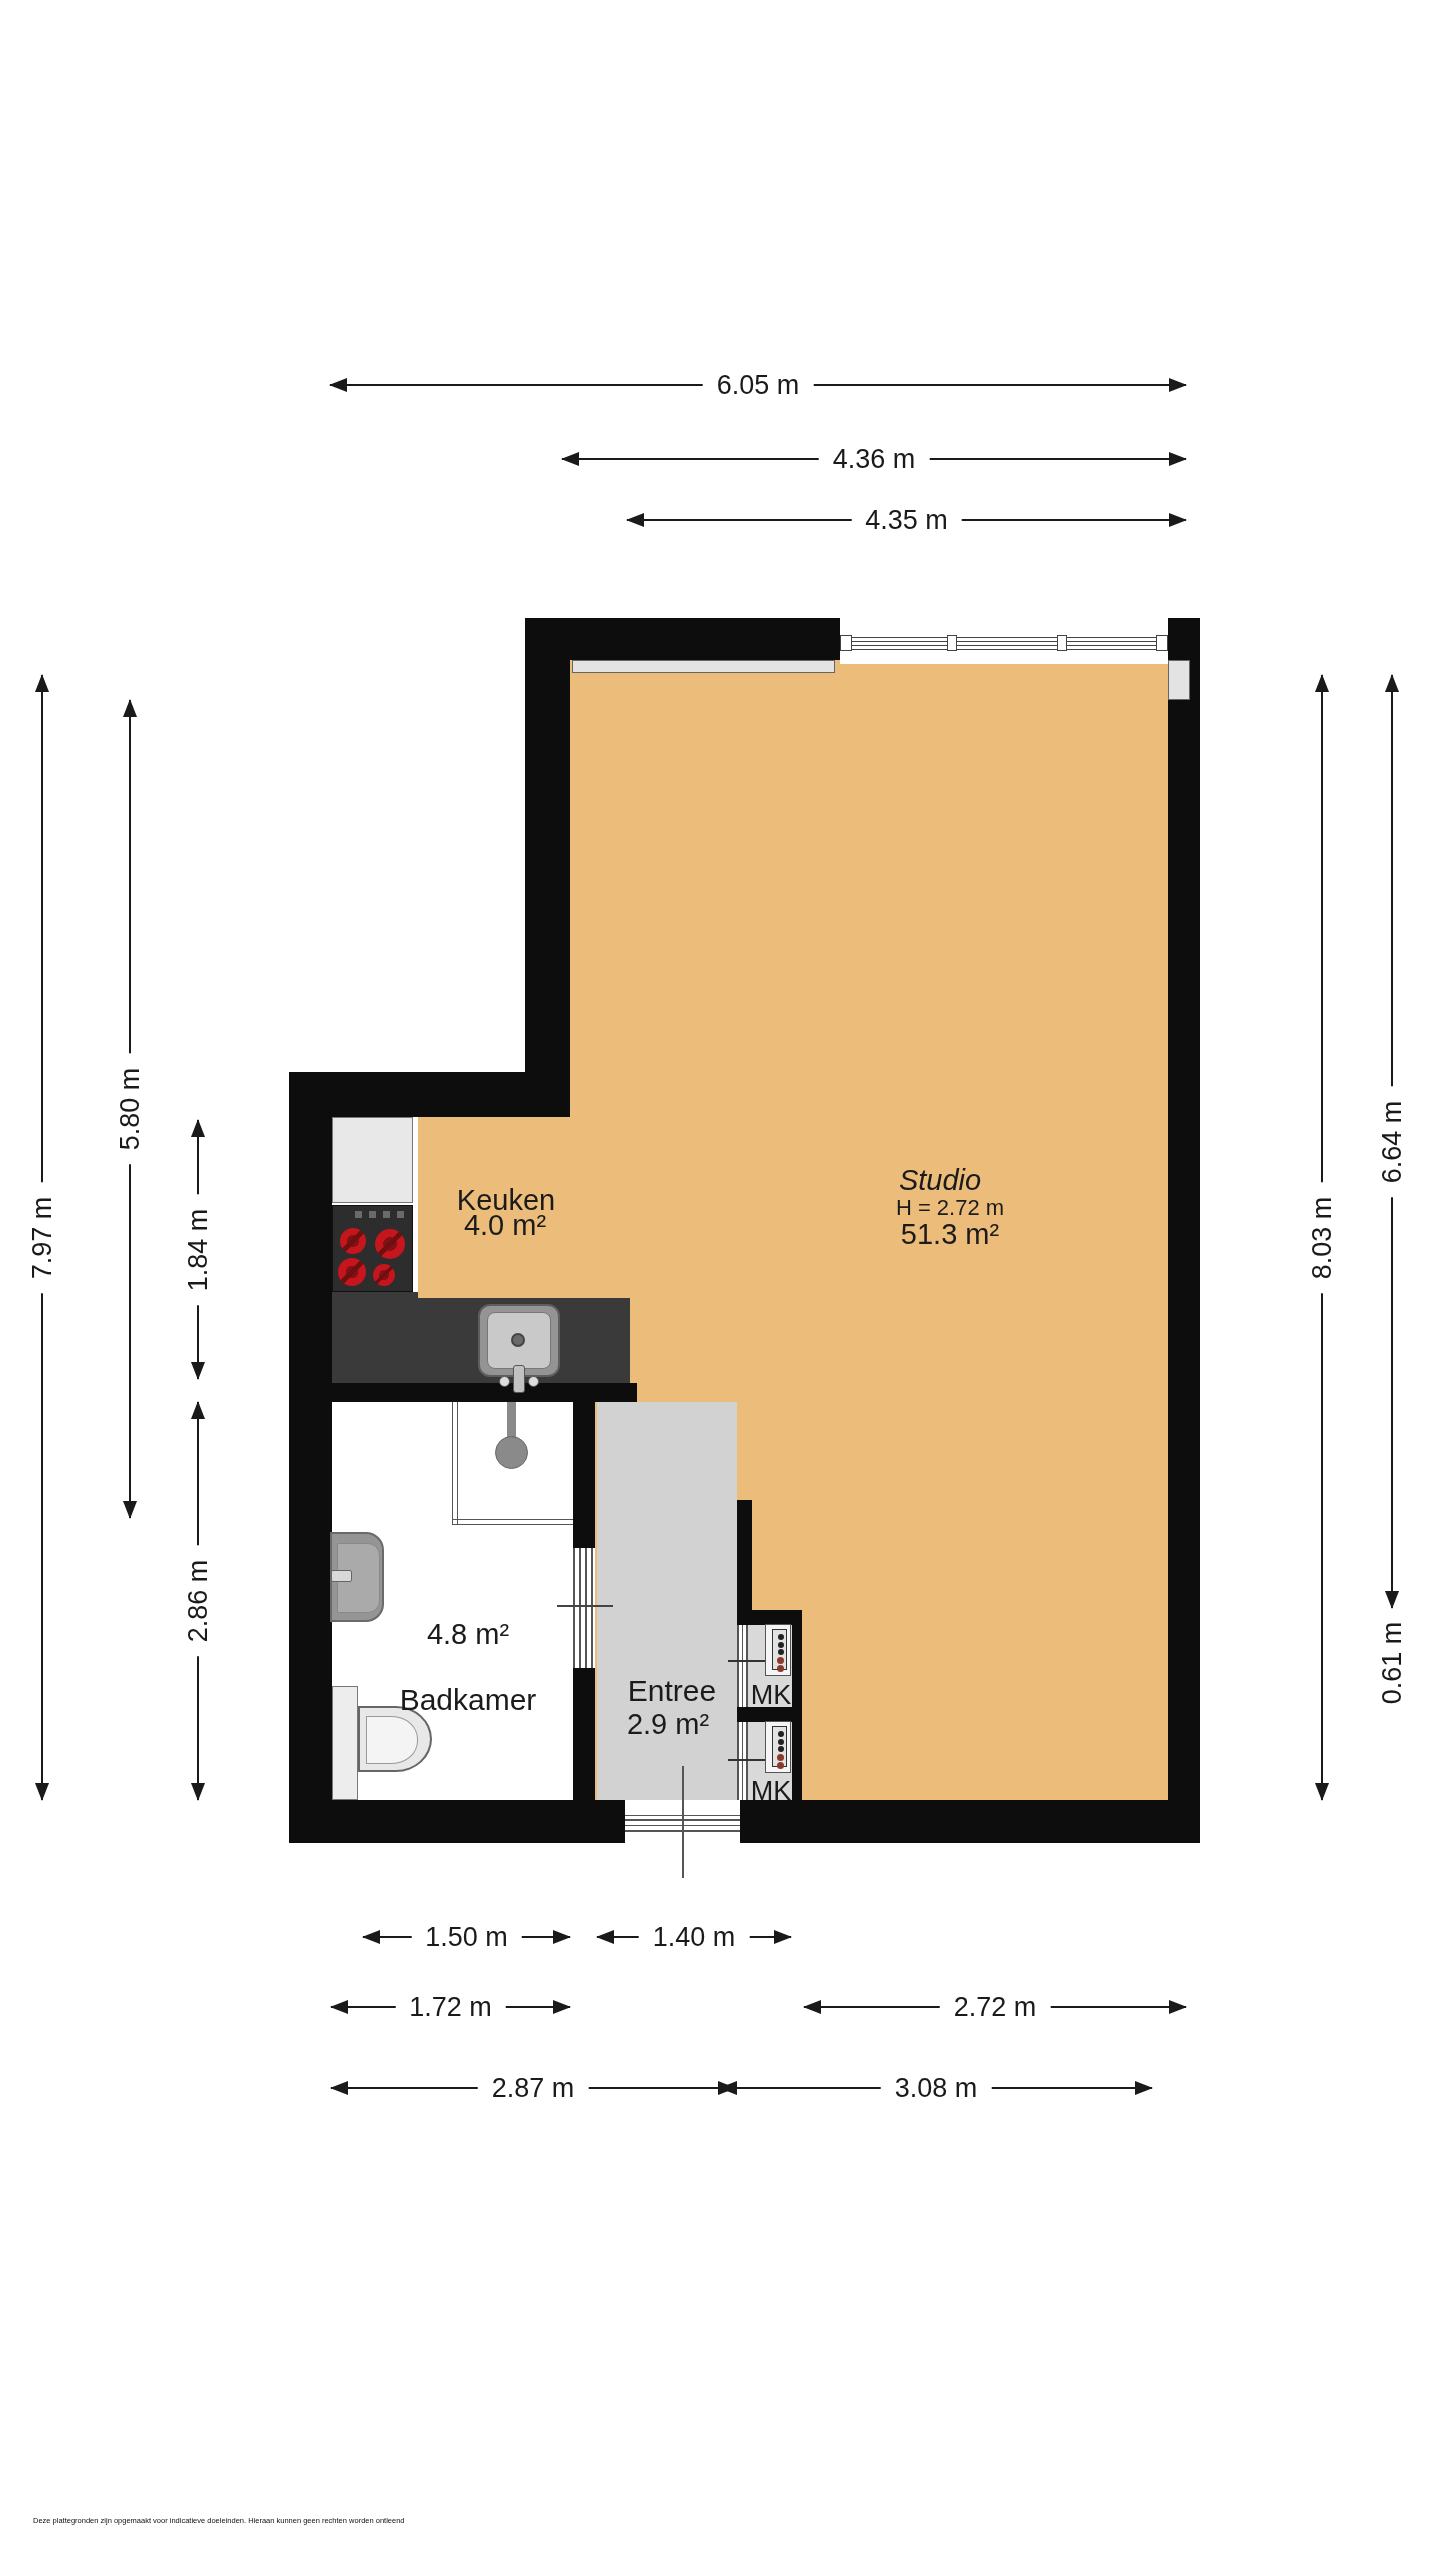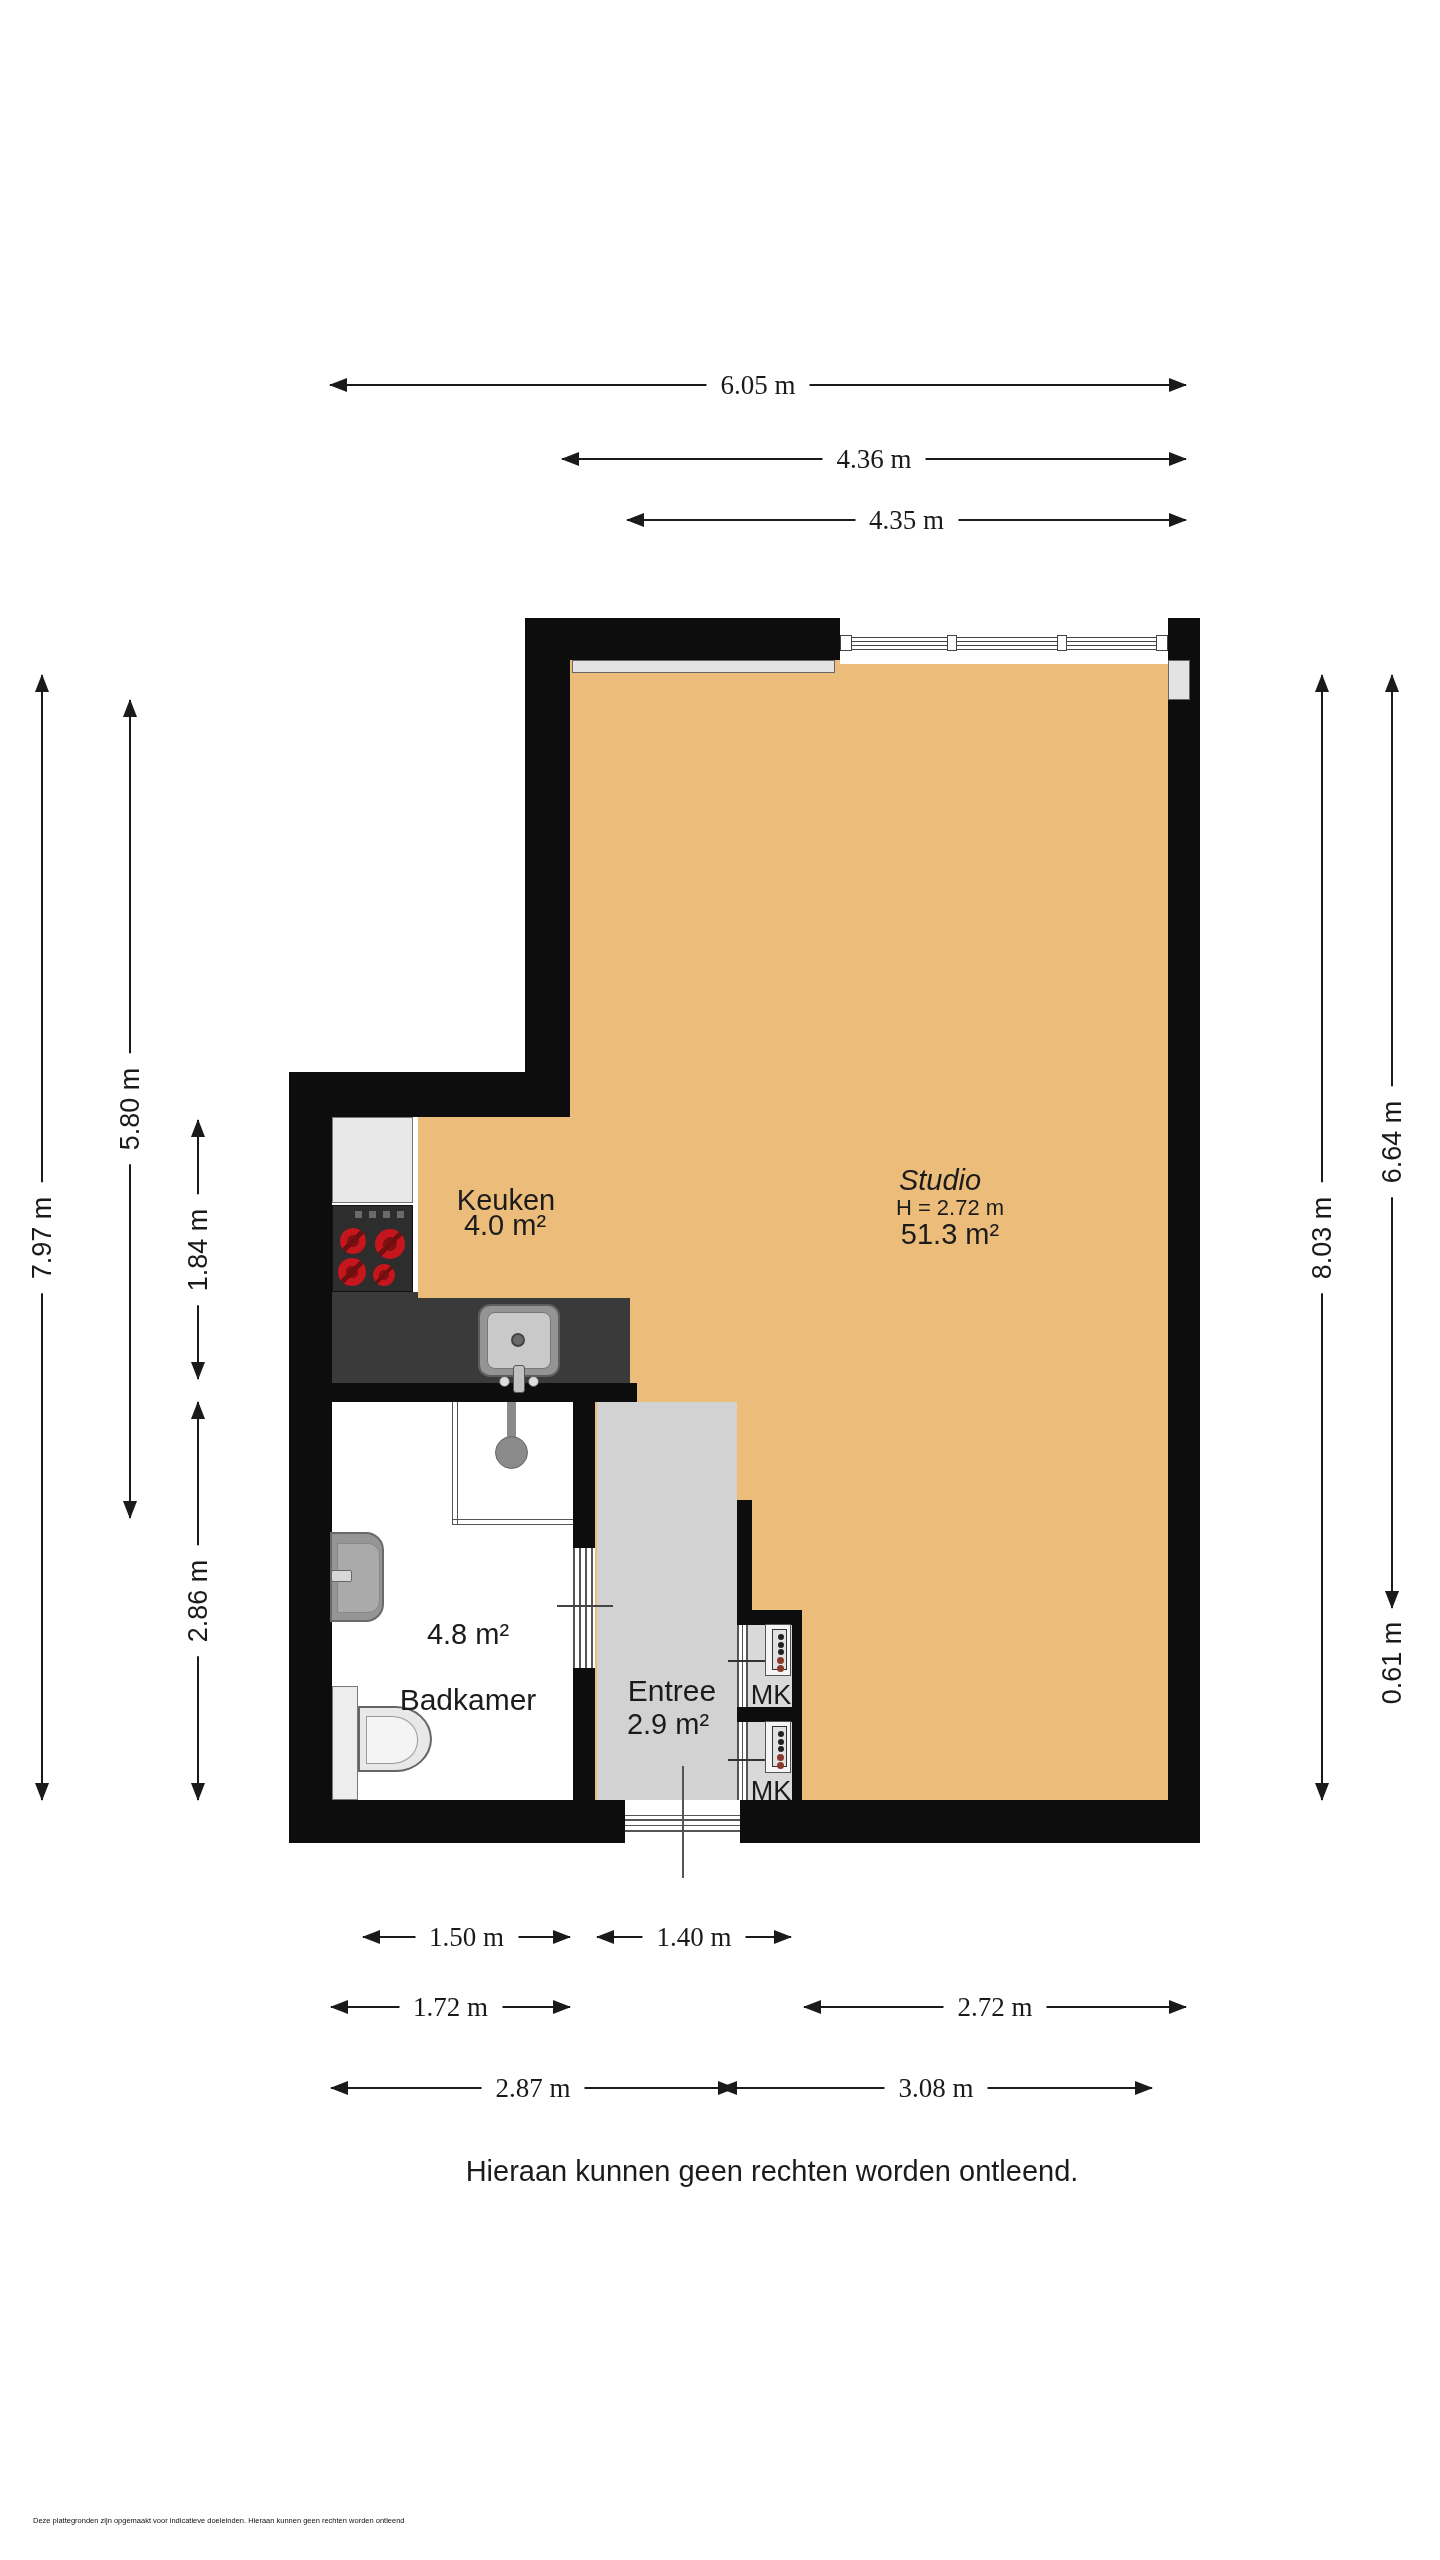"6.05 m" .hdim { font-family: Liberation Serif, serif -> none }
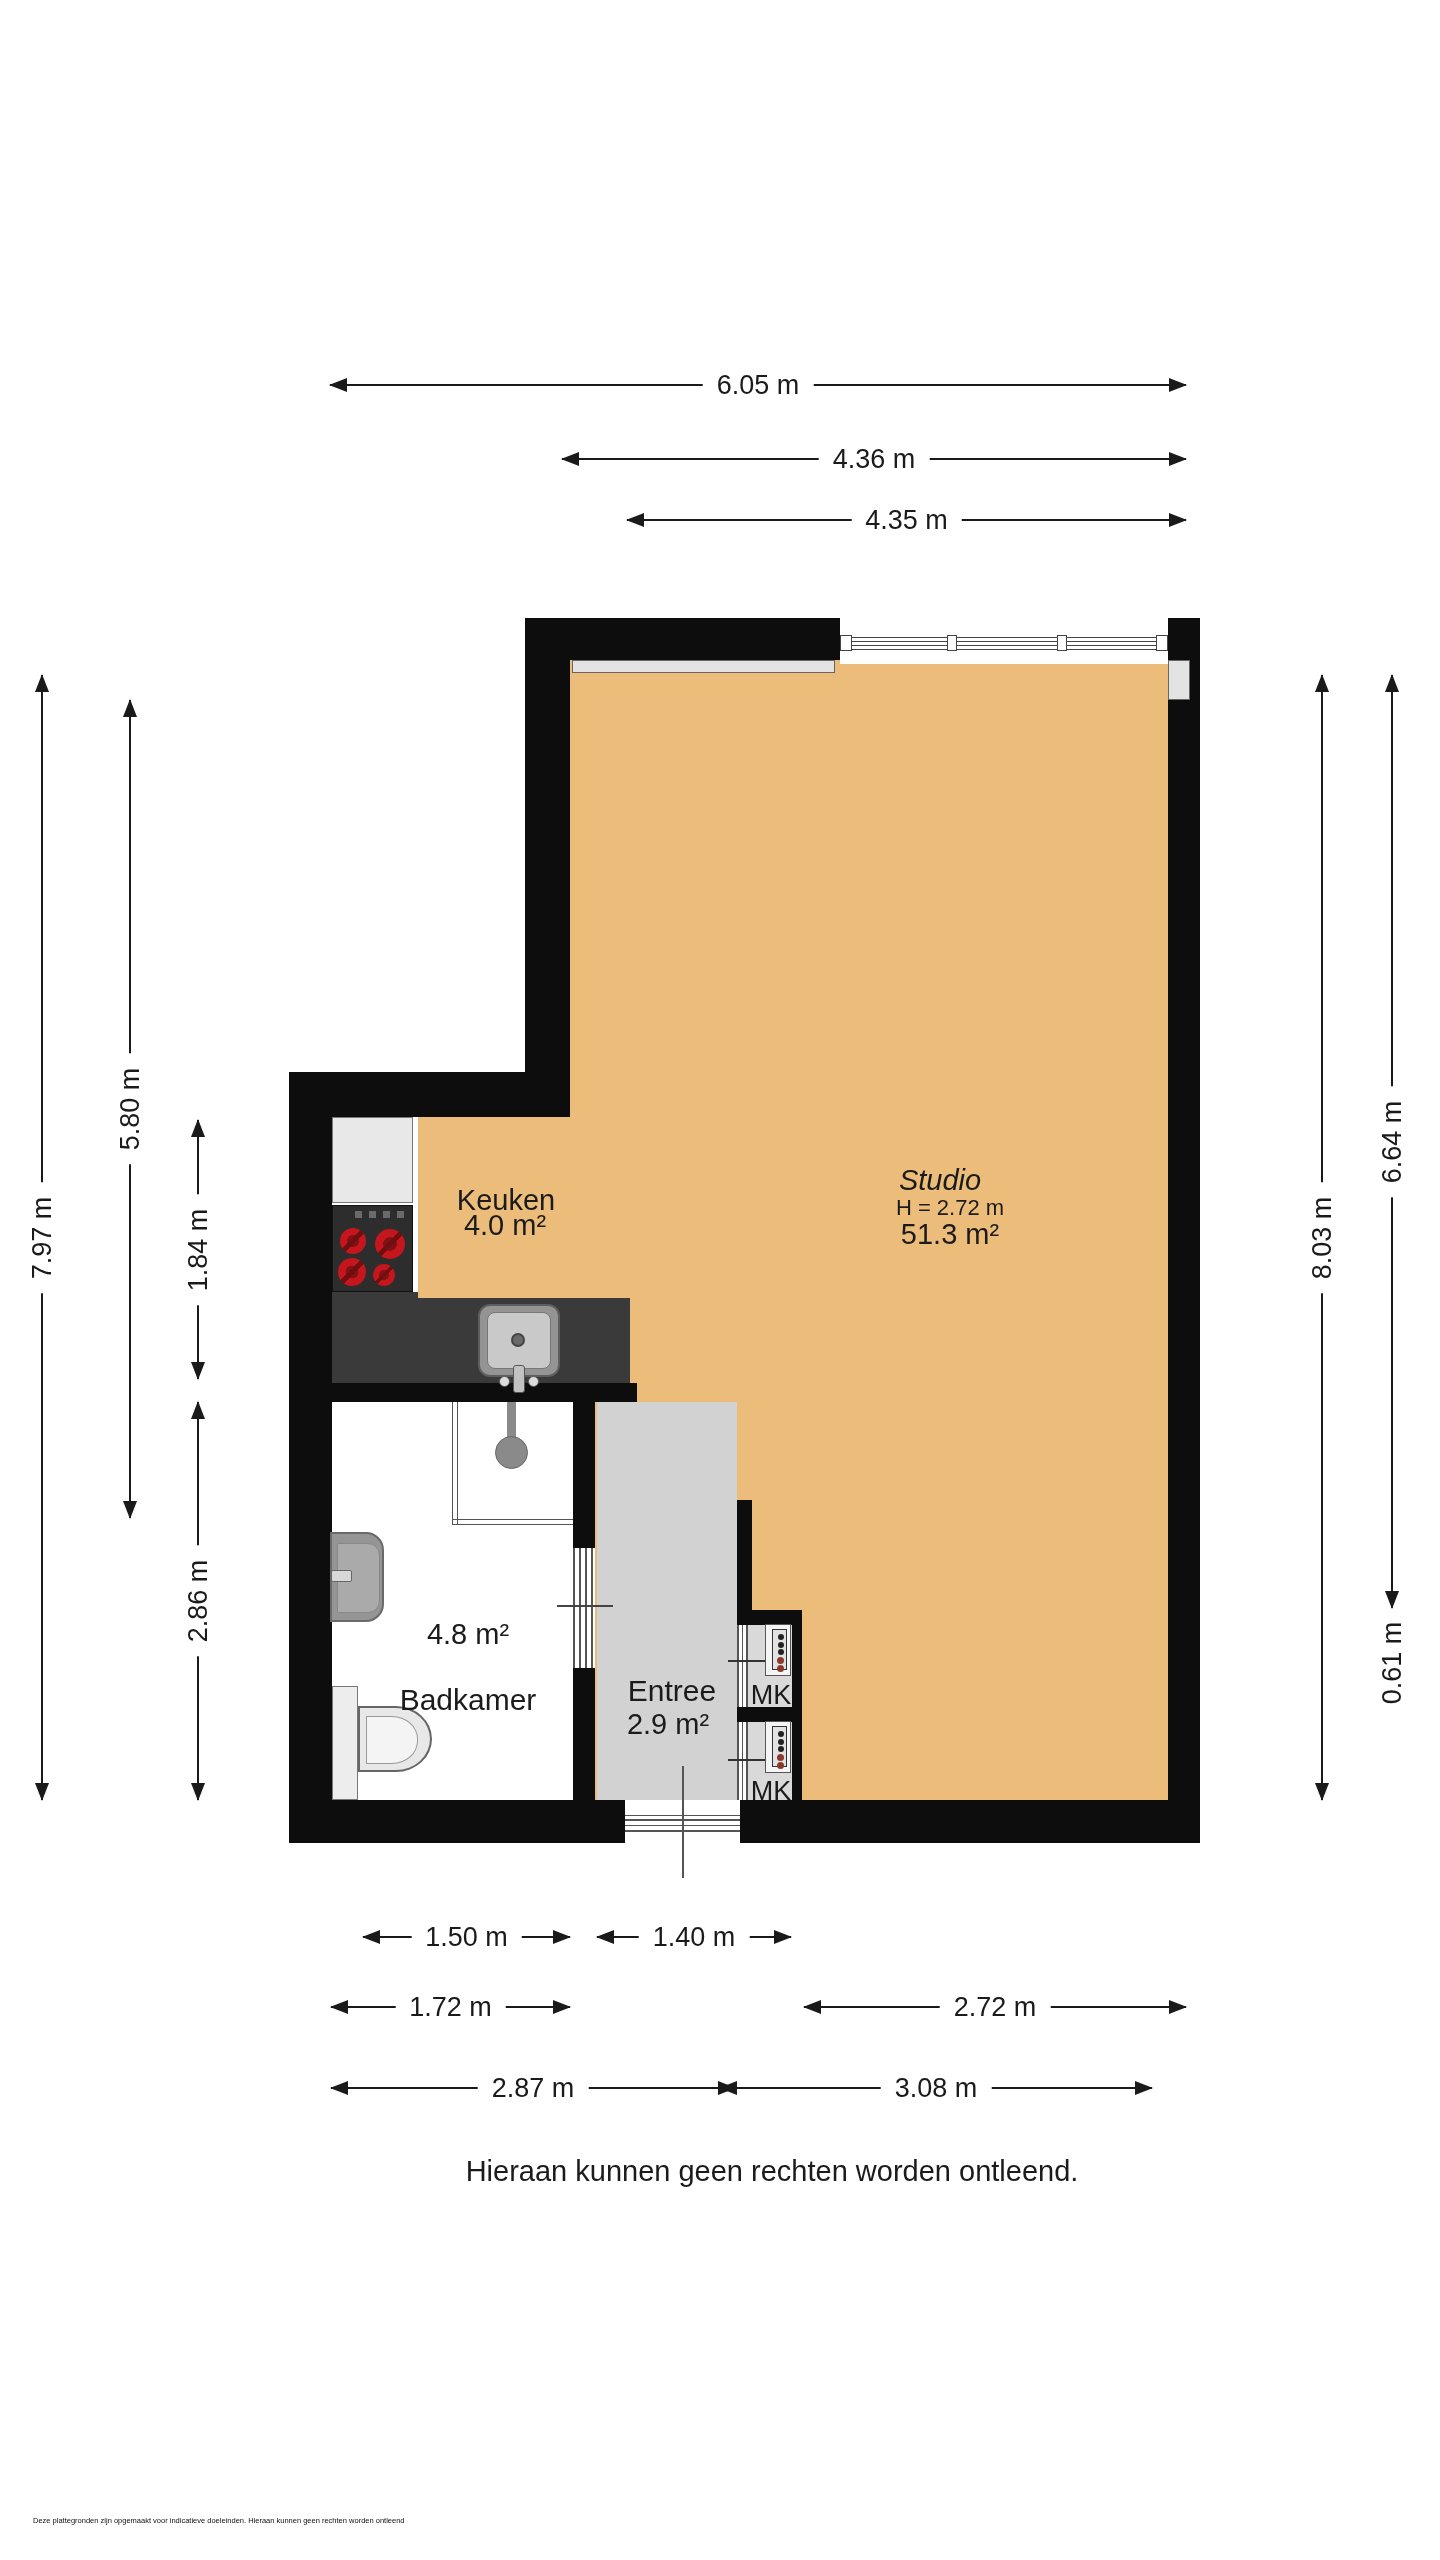"Hieraan kunnen geen rechten worden" div.lbl { html: <div>Hieraan kunnen geen rechten worden ontleend.</div> -> none }
